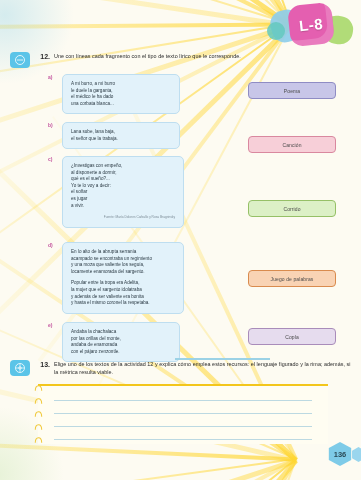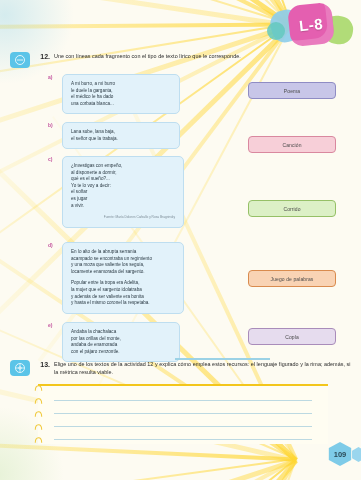"109" div { text: 109 -> 136 }
